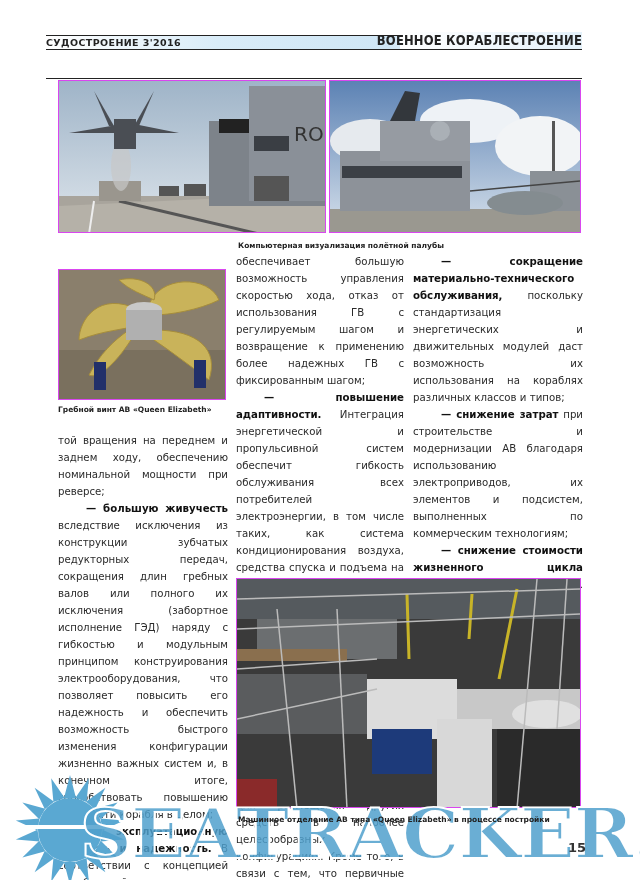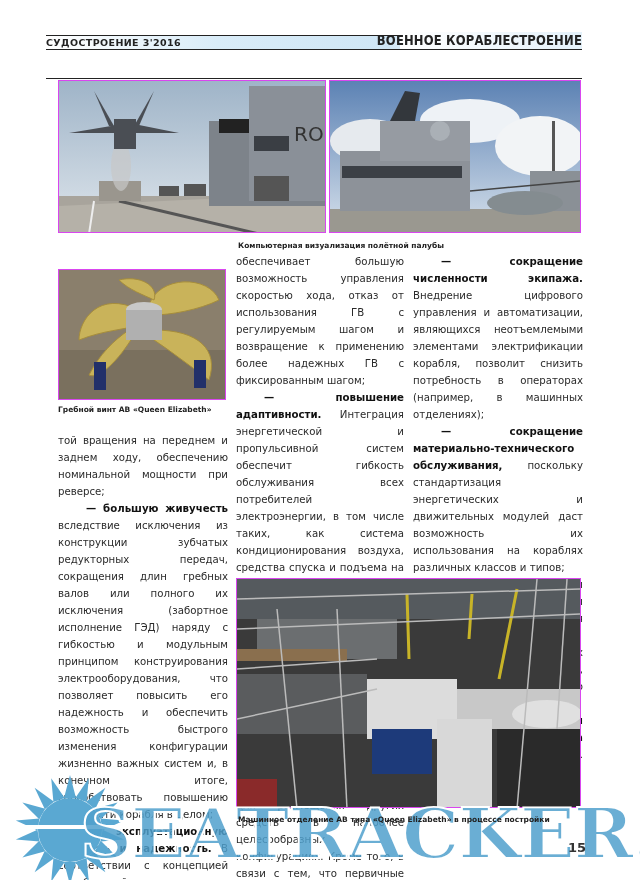"— сокращение численности экипажа." p.indent { html: <p><b>— сокращение численности экипажа.</b><span> Внедрение цифрового управления и автоматизации, являющихся неотъемлемыми элементами электрификации корабля, позволит снизить потребность в операторах (например, в машинных отделениях);</span></p> -> none }
